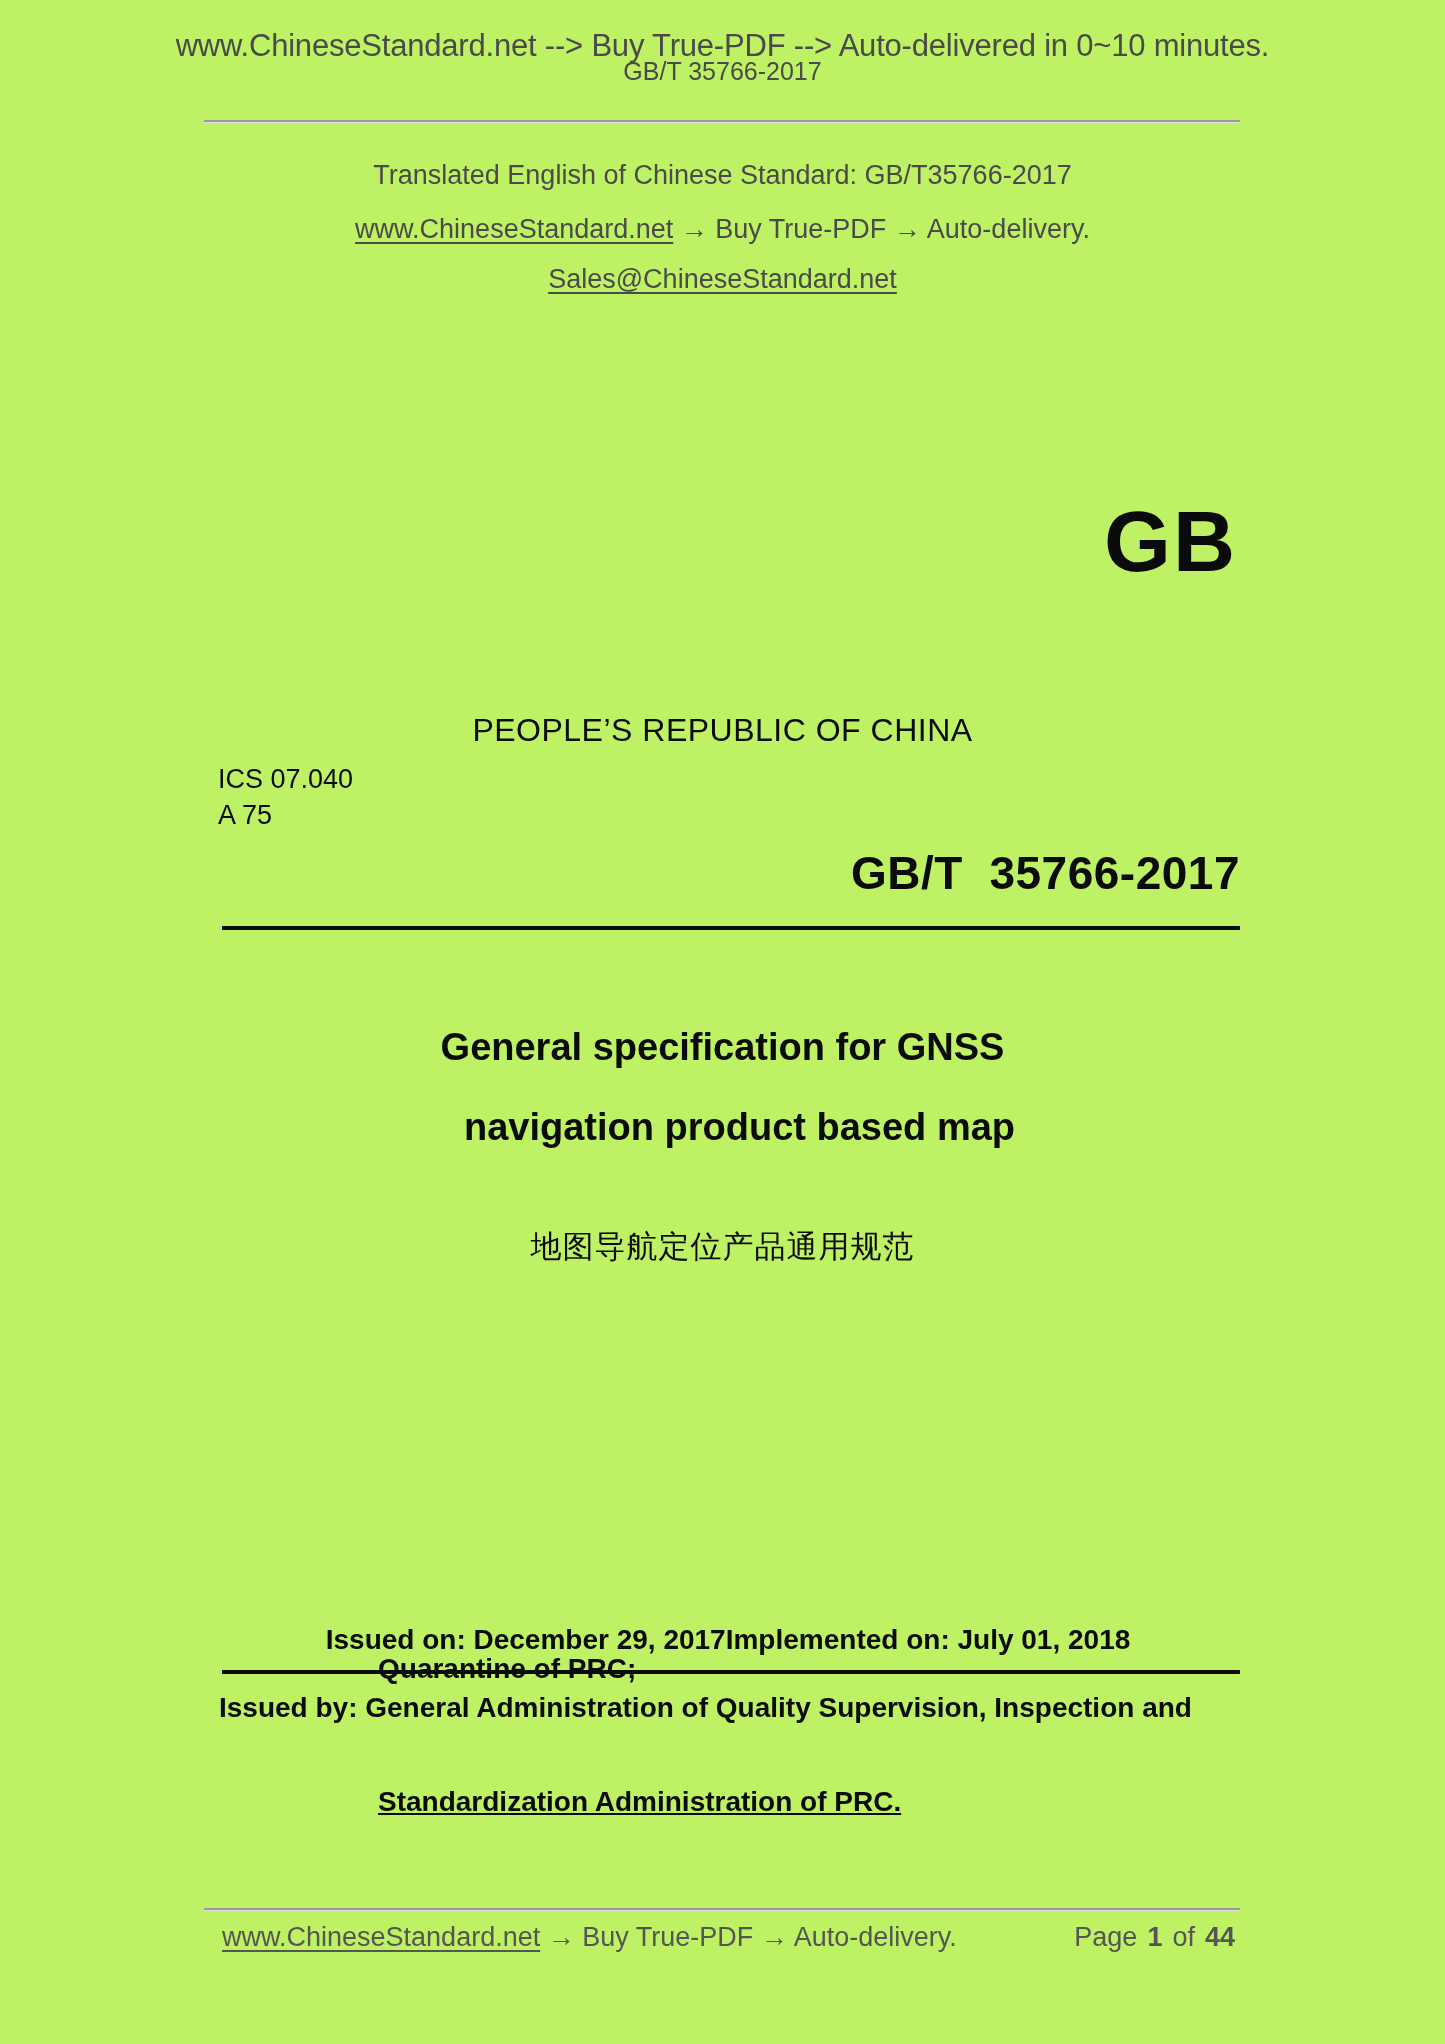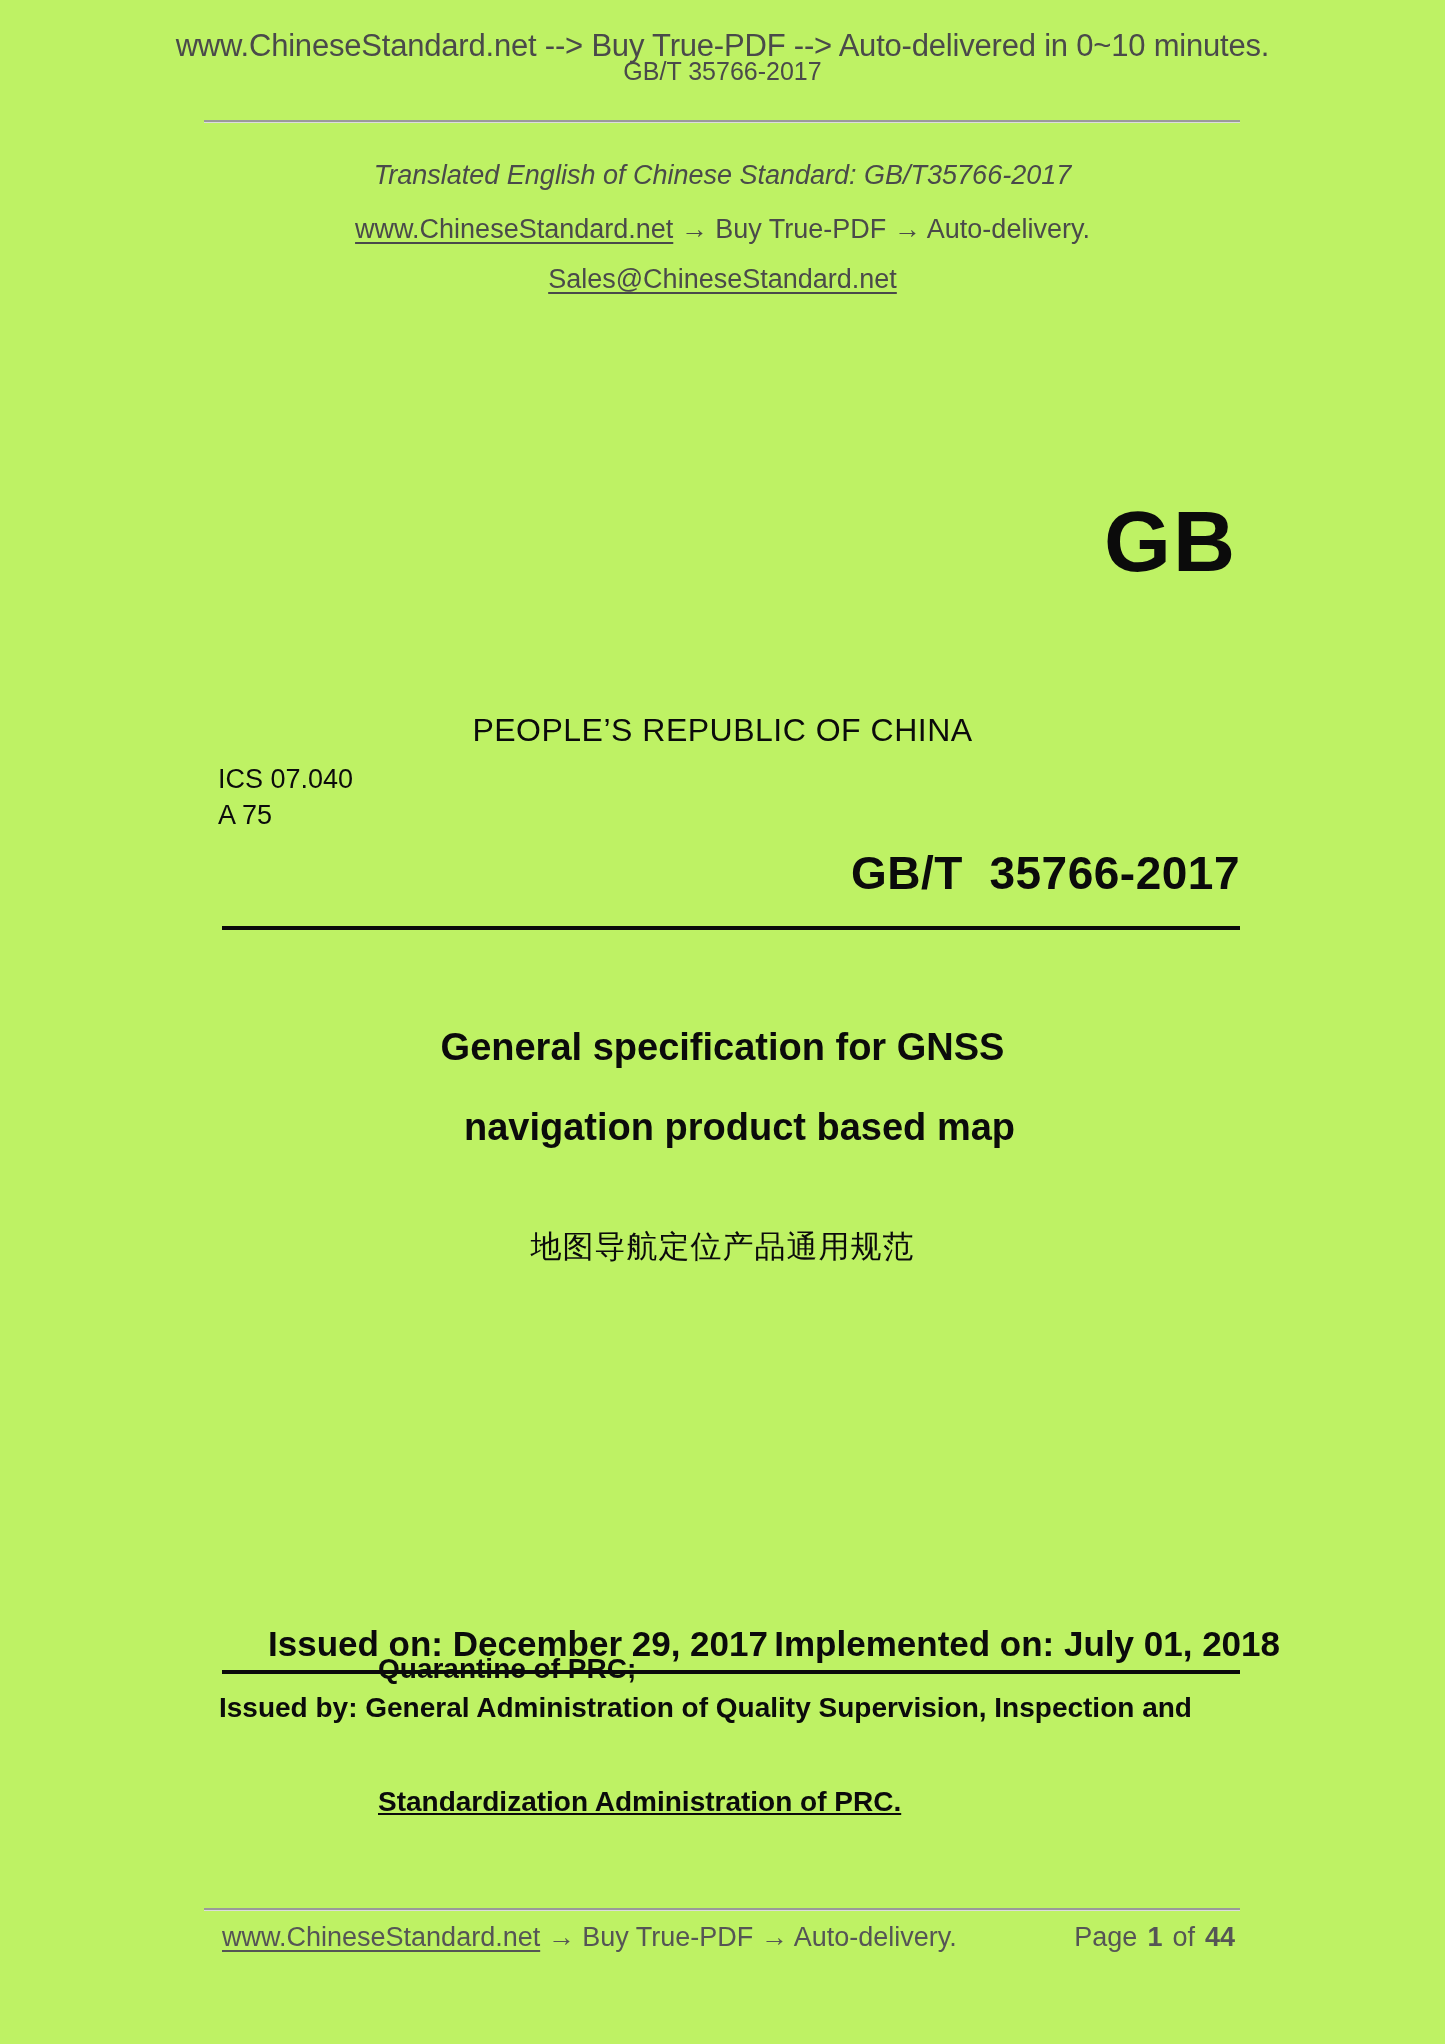"Translated English of Chinese Standard:" .translated { font-style: italic -> none }
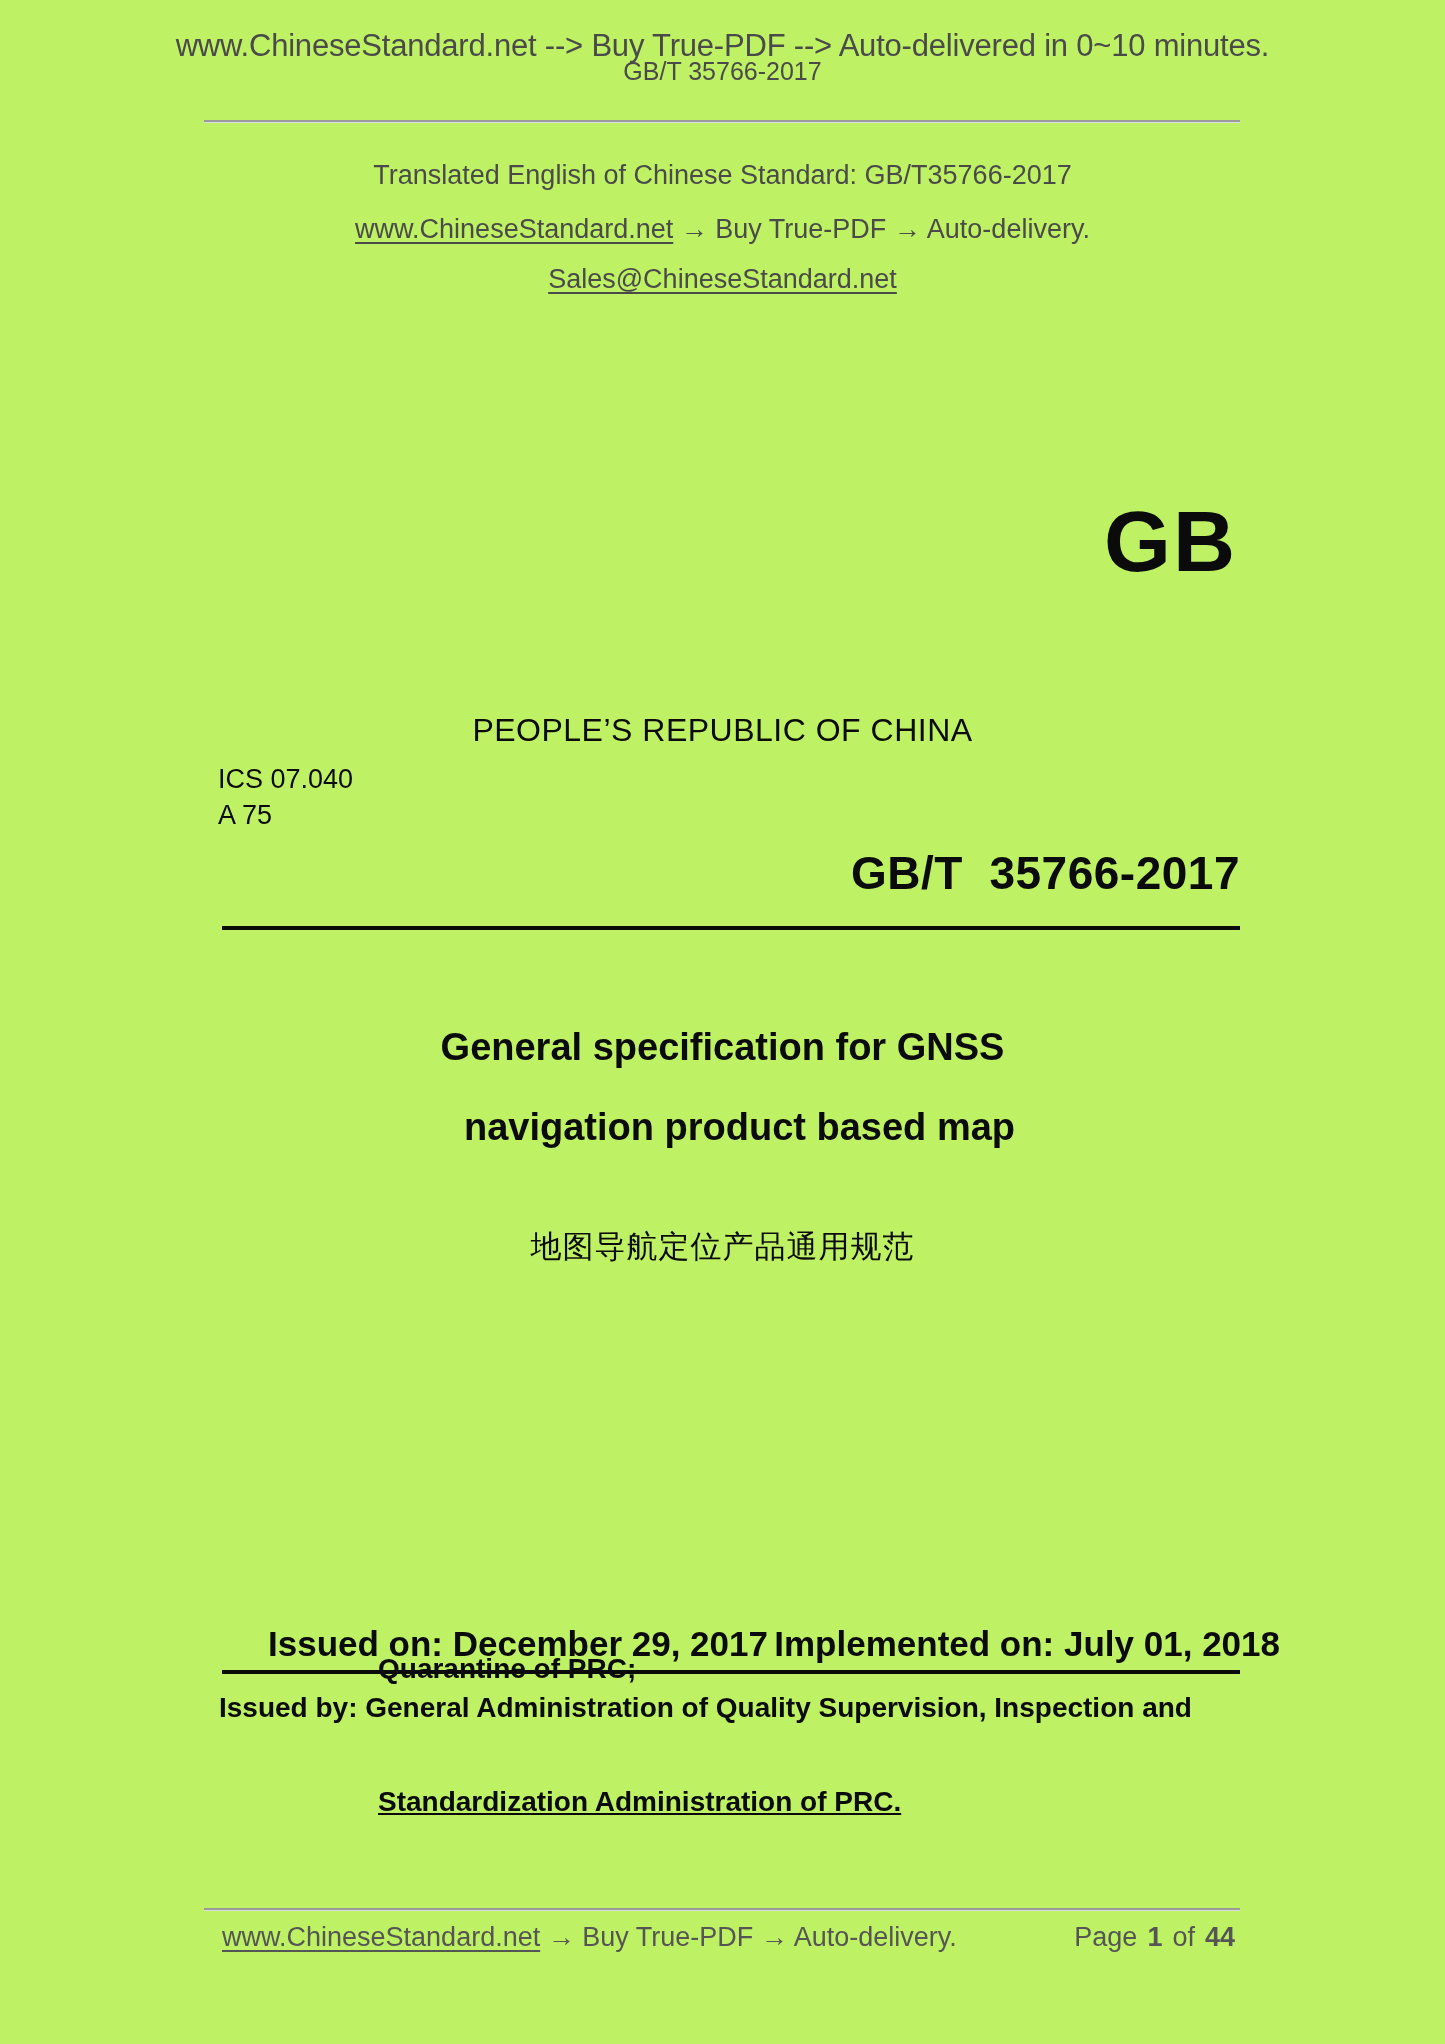"Issued on: December 29, 2017" .dates-row { font-size: 35px -> 28px; justify-content: space-between -> center; margin-left: 46px -> none }
